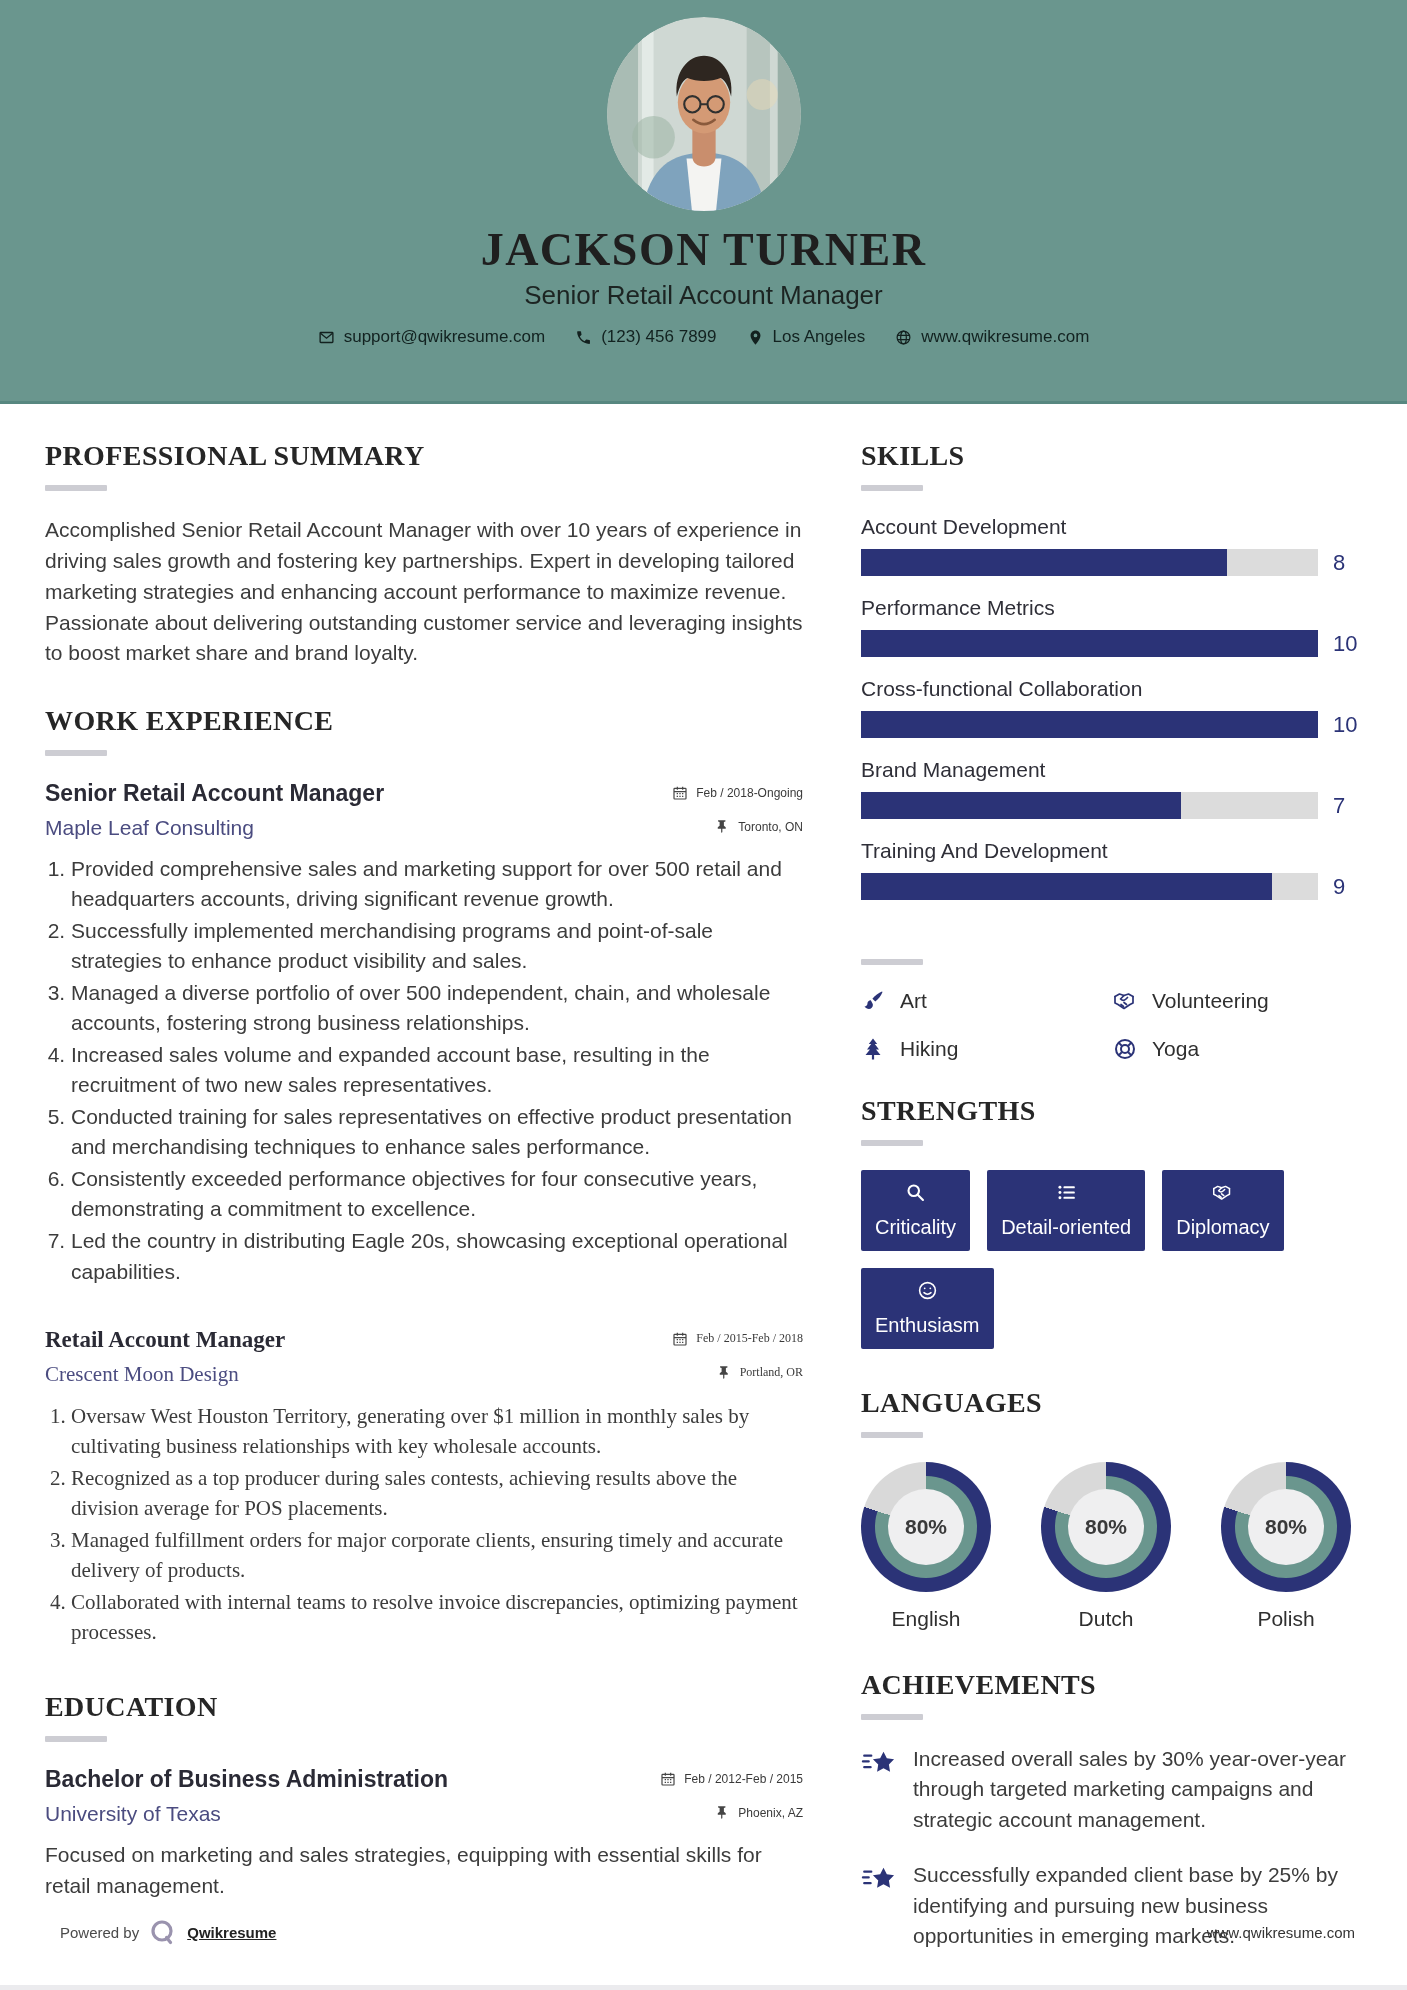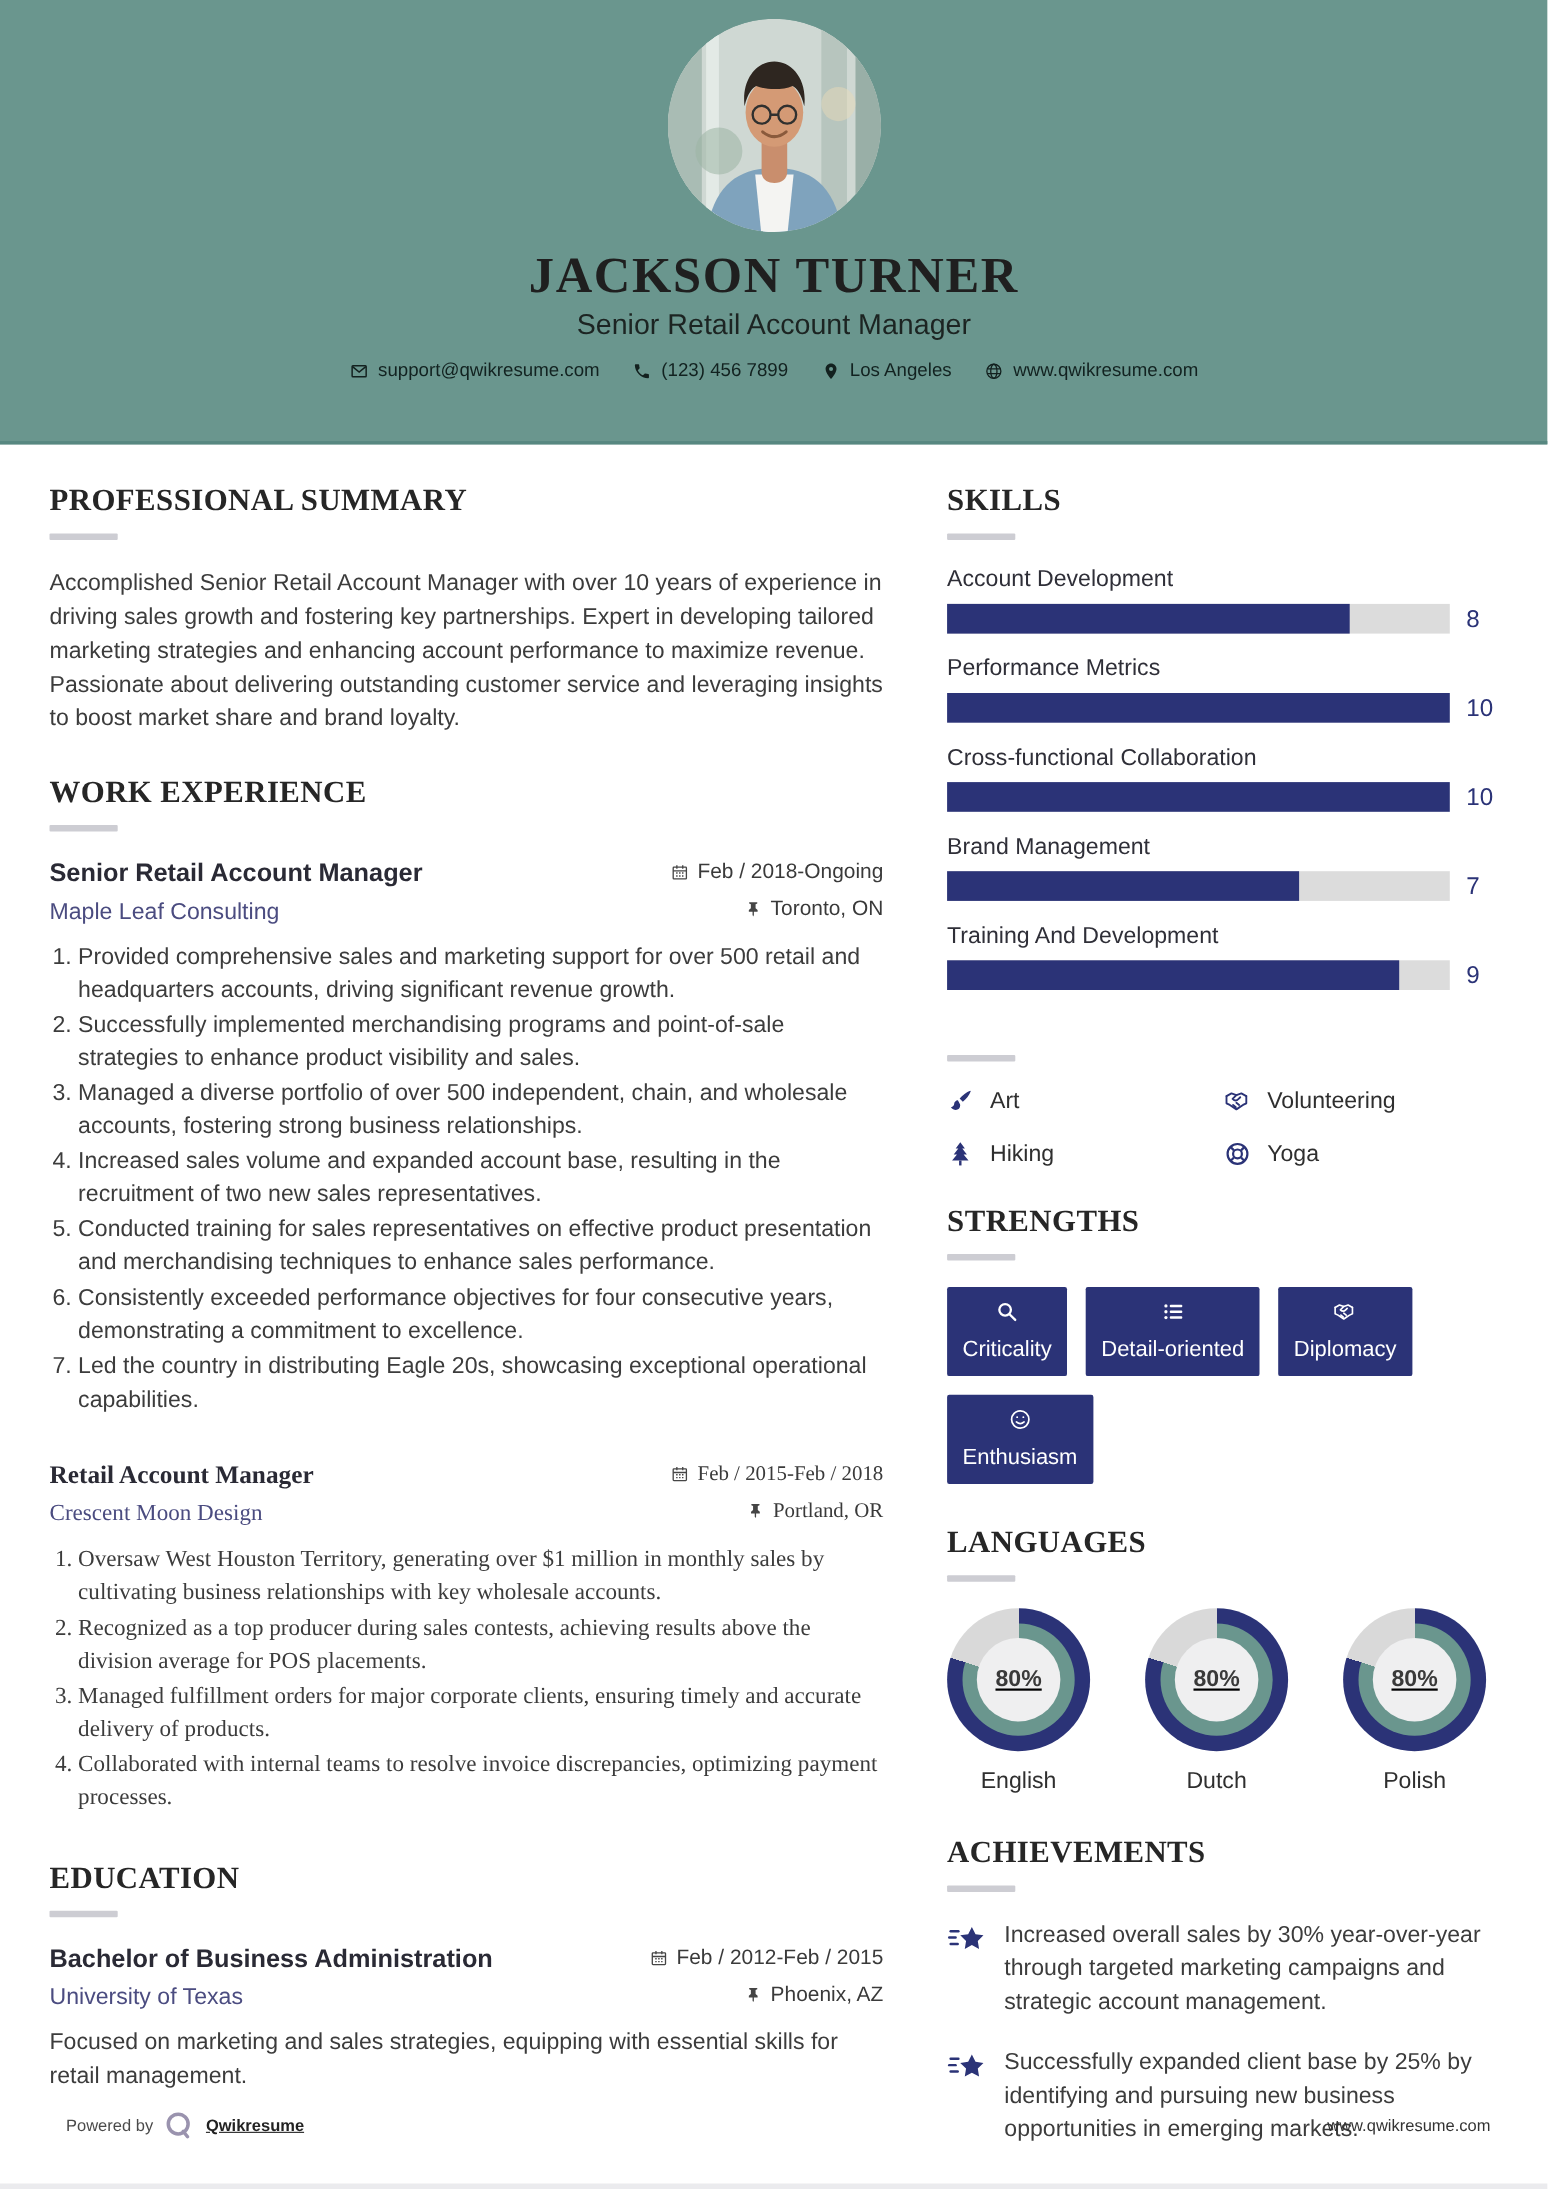"Feb / 2018-Ongoing" .meta { font-size: 19px -> 12px }
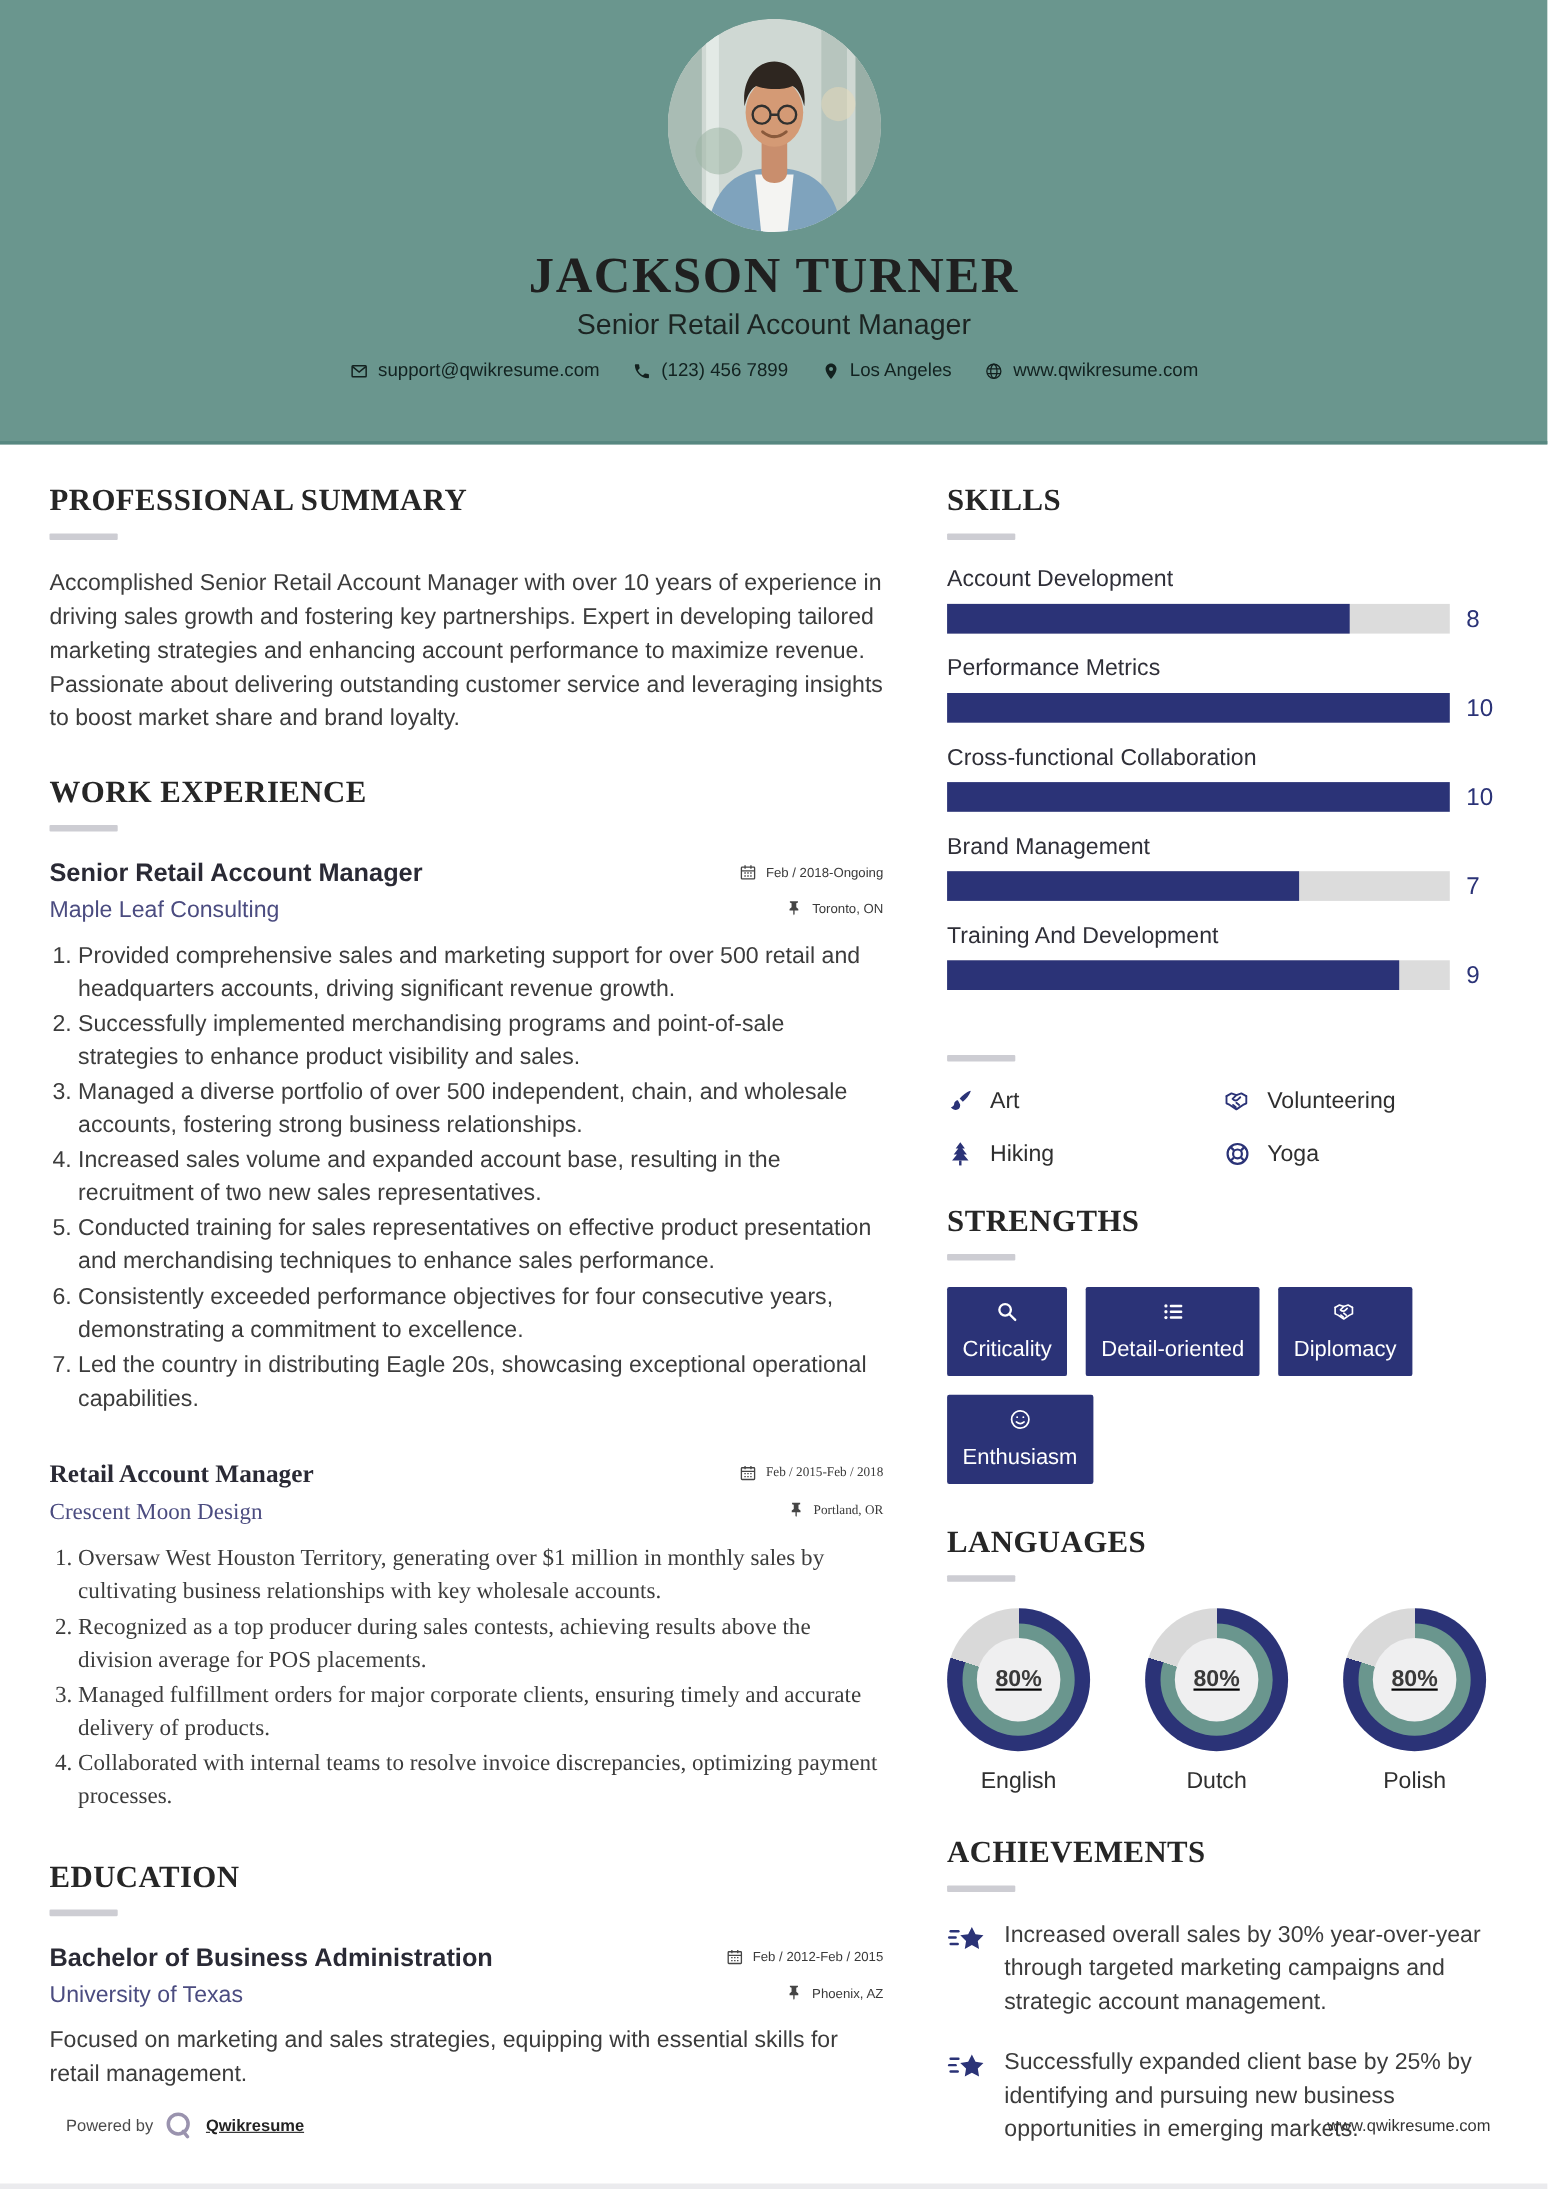"80%" .donut-mid { text-decoration: underline -> none }
